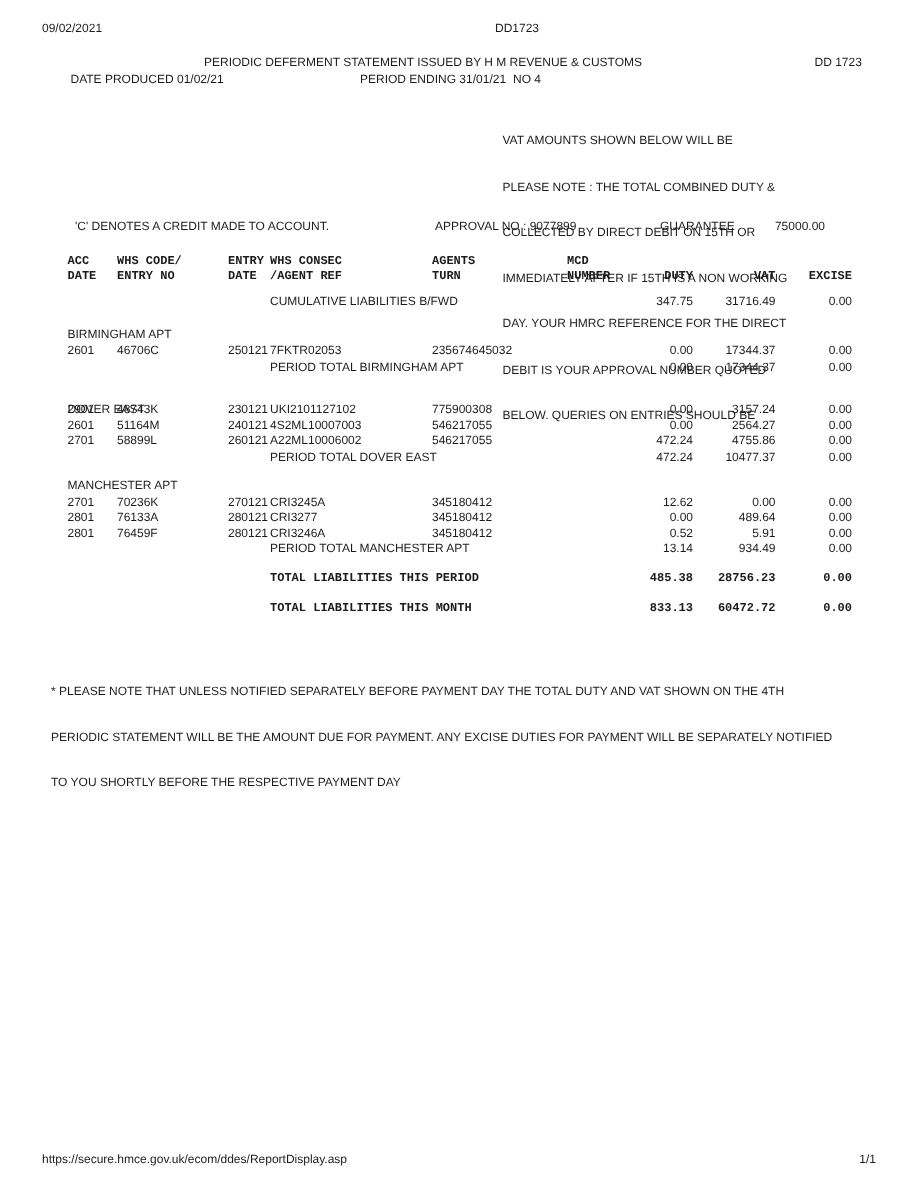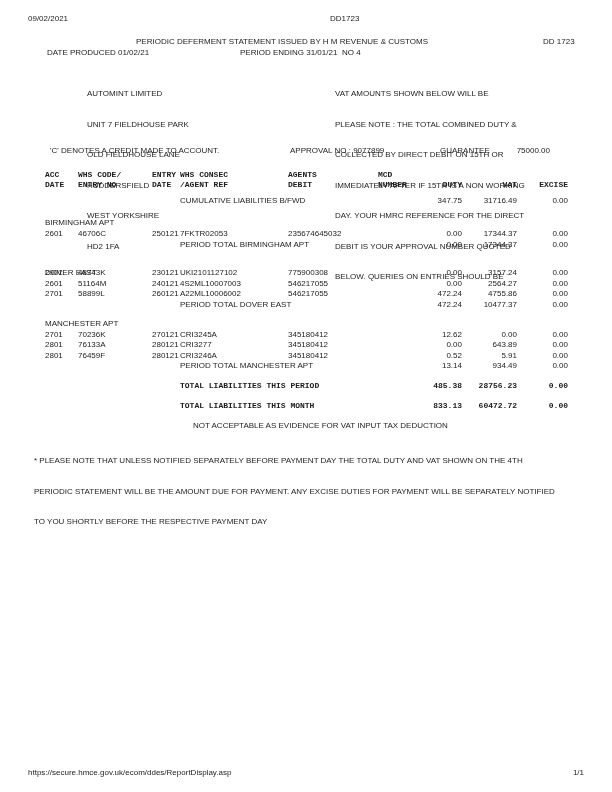"AUTOMINT LIMITED" div.ln { html: <div> <div>AUTOMINT LIMITED</div> <div>UNIT 7 FIELDHOUSE PARK</div> <div>OLD FIELDHOUSE LANE</div> <div>HUDDERSFIELD</div> <div>WEST YORKSHIRE</div> <div>HD2 1FA</div> </div> -> none }
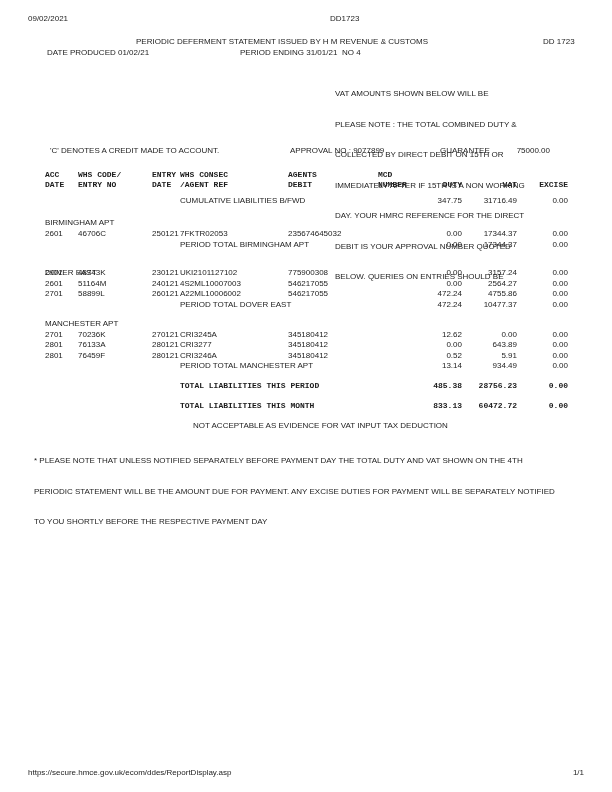"DEBIT" span.ce { text: DEBIT -> TURN }
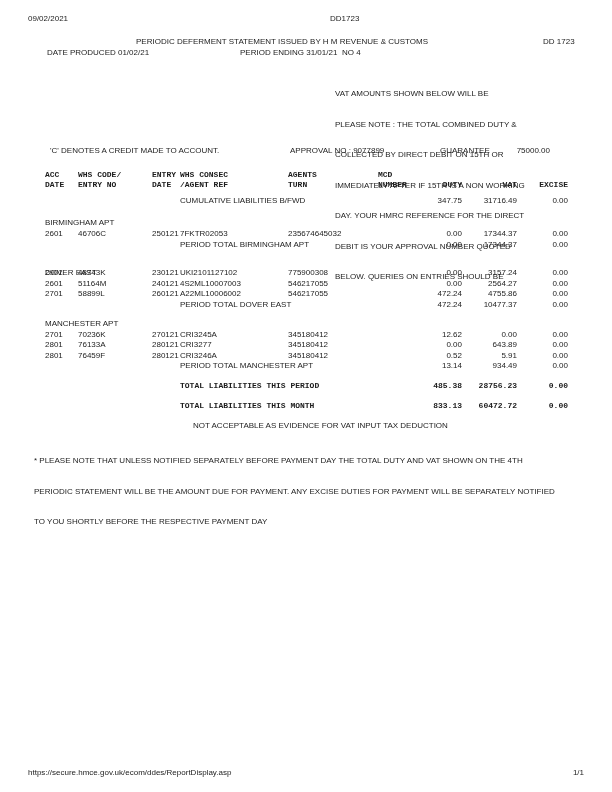"643.89" span.cg { text: 643.89 -> 489.64 }
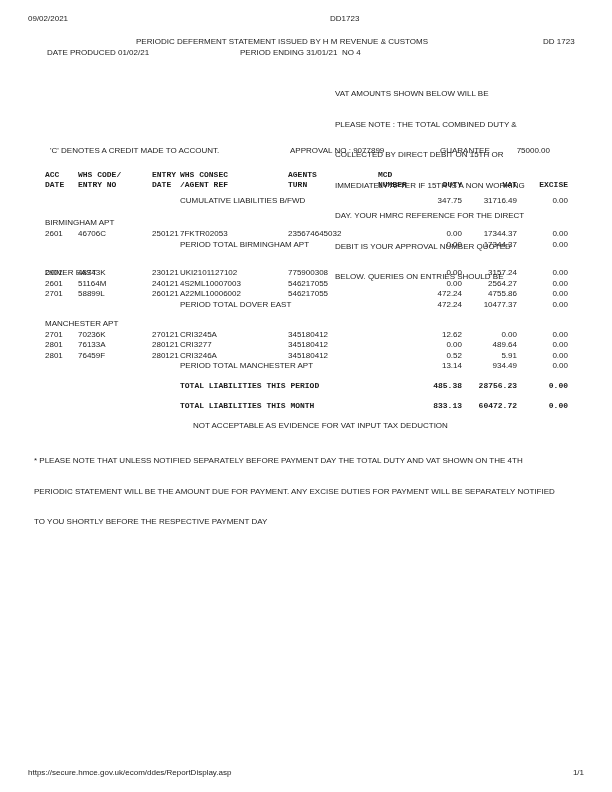"NOT ACCEPTABLE AS EVIDENCE FOR" div.ln { html: <div>NOT ACCEPTABLE AS EVIDENCE FOR VAT INPUT TAX DEDUCTION</div> -> none }
